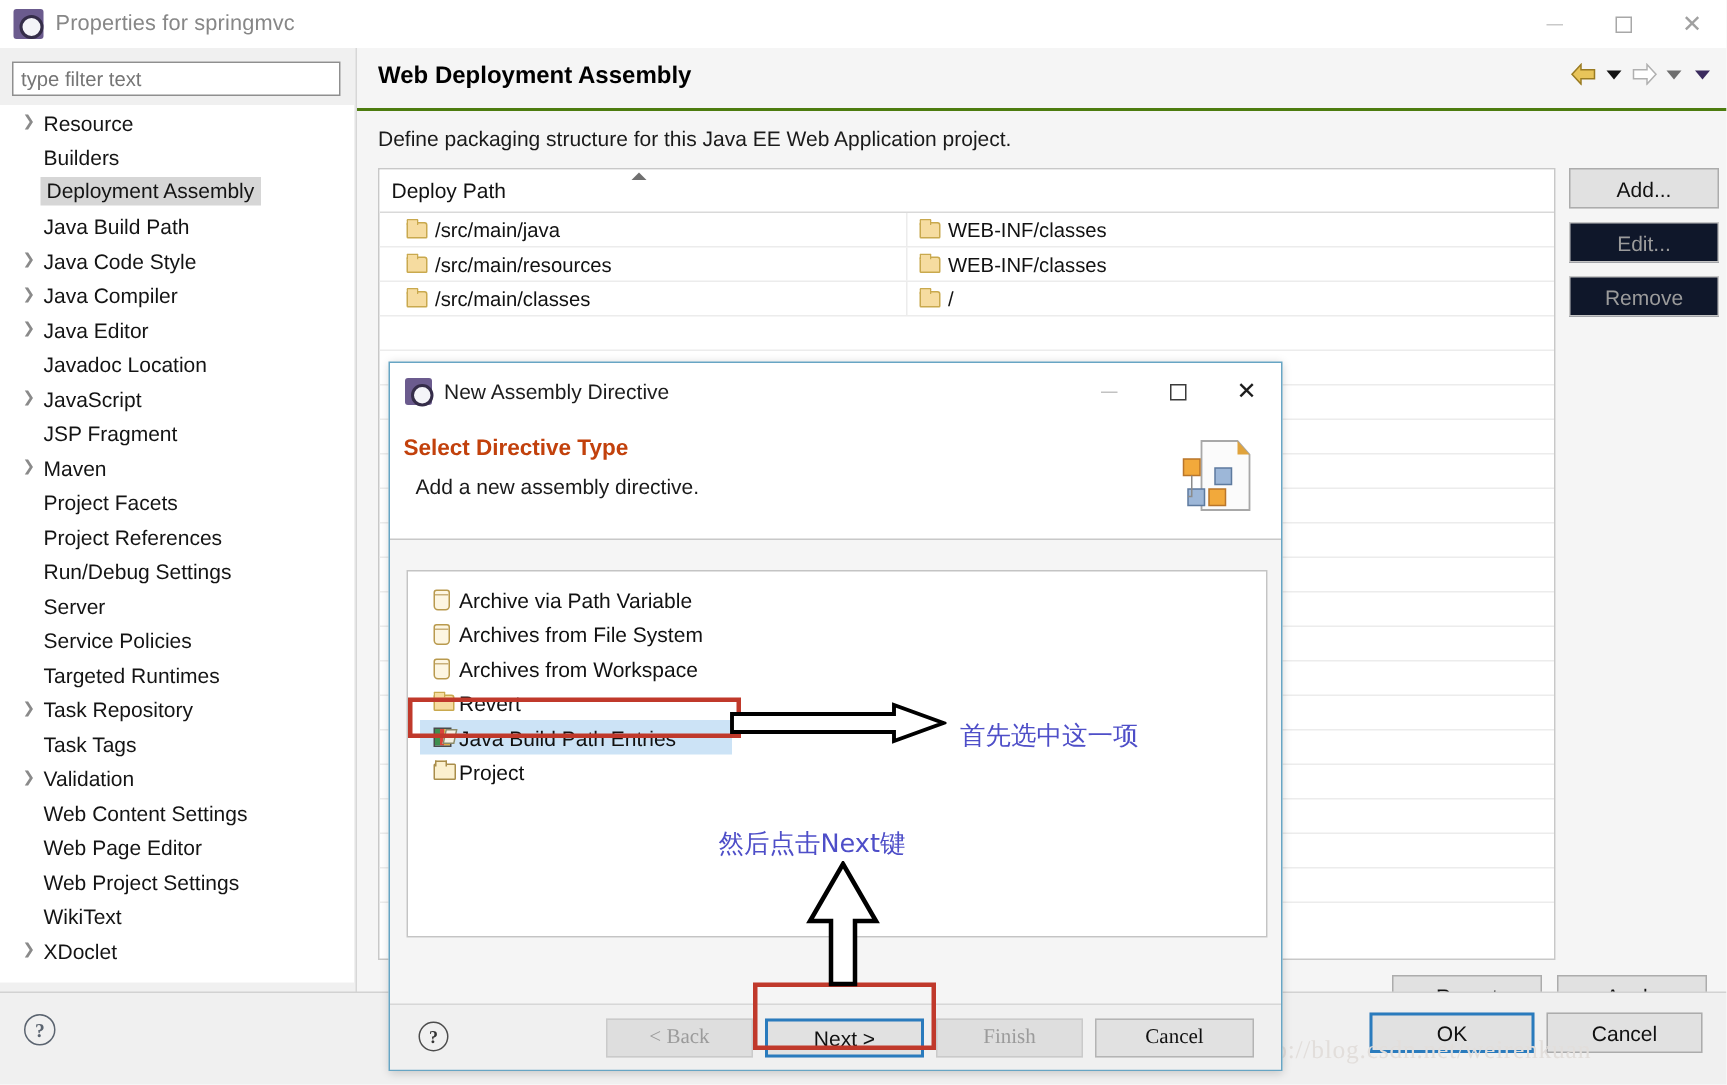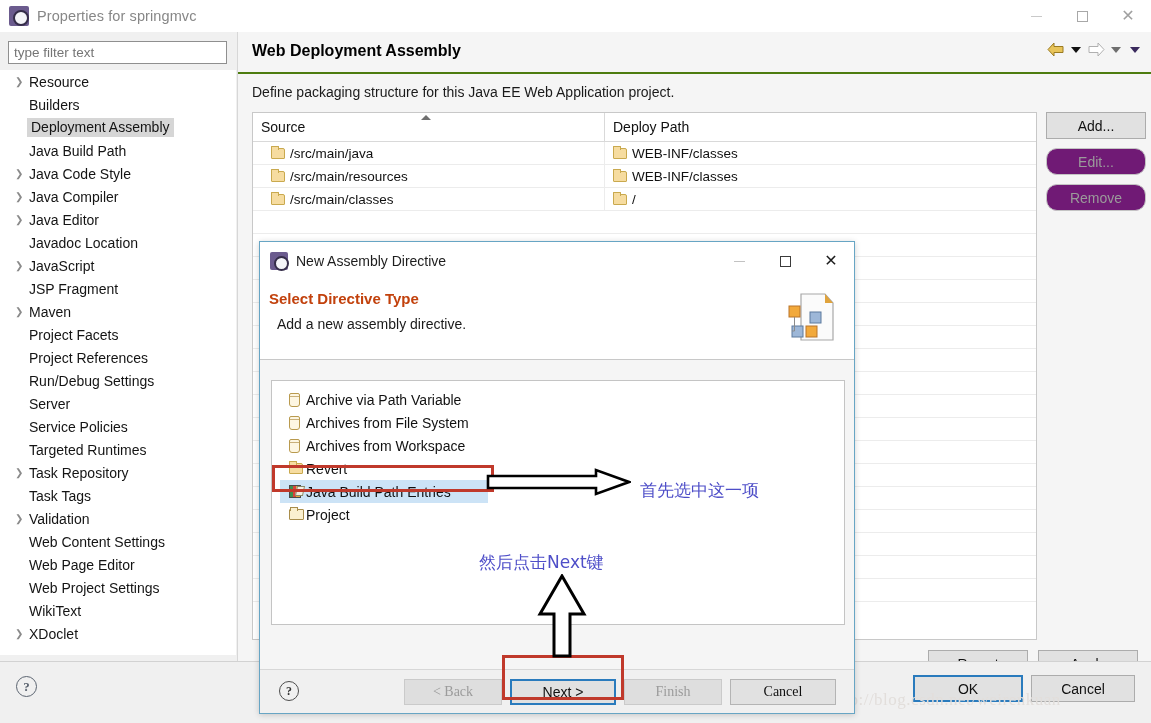"Source" div.th { html: <div>Source</div> -> none }
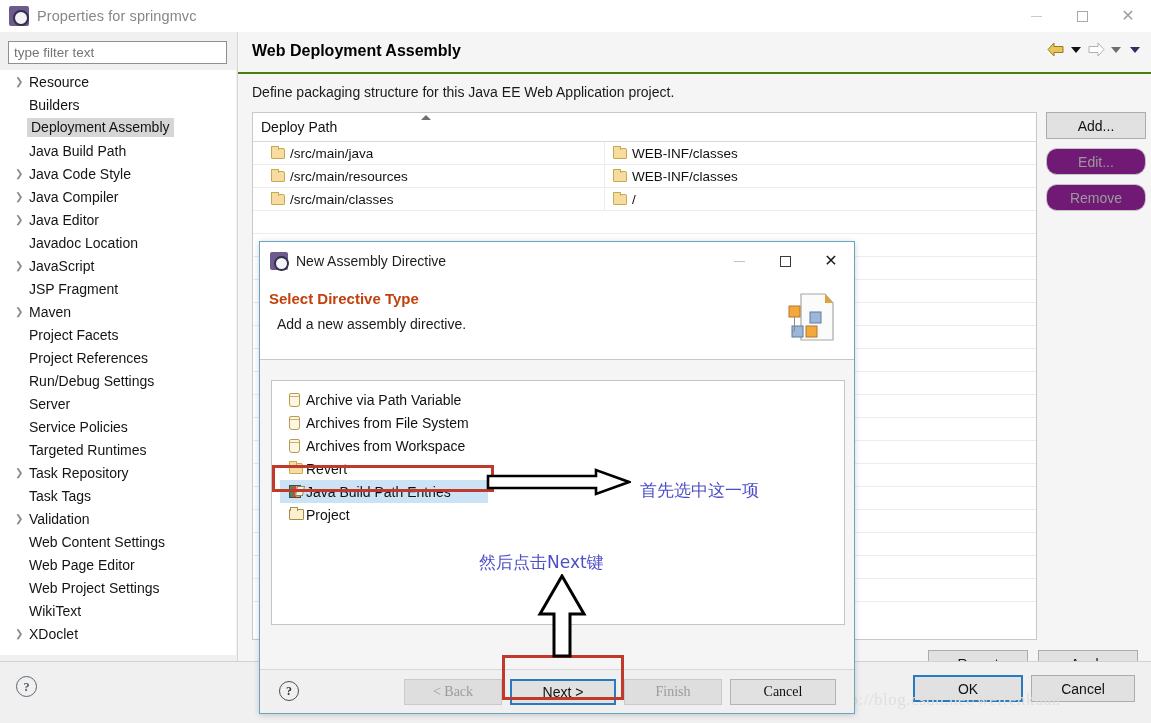"Edit..." .btn.disabled { background: #701a75 -> #0f172a; border-radius: 11px -> none }
